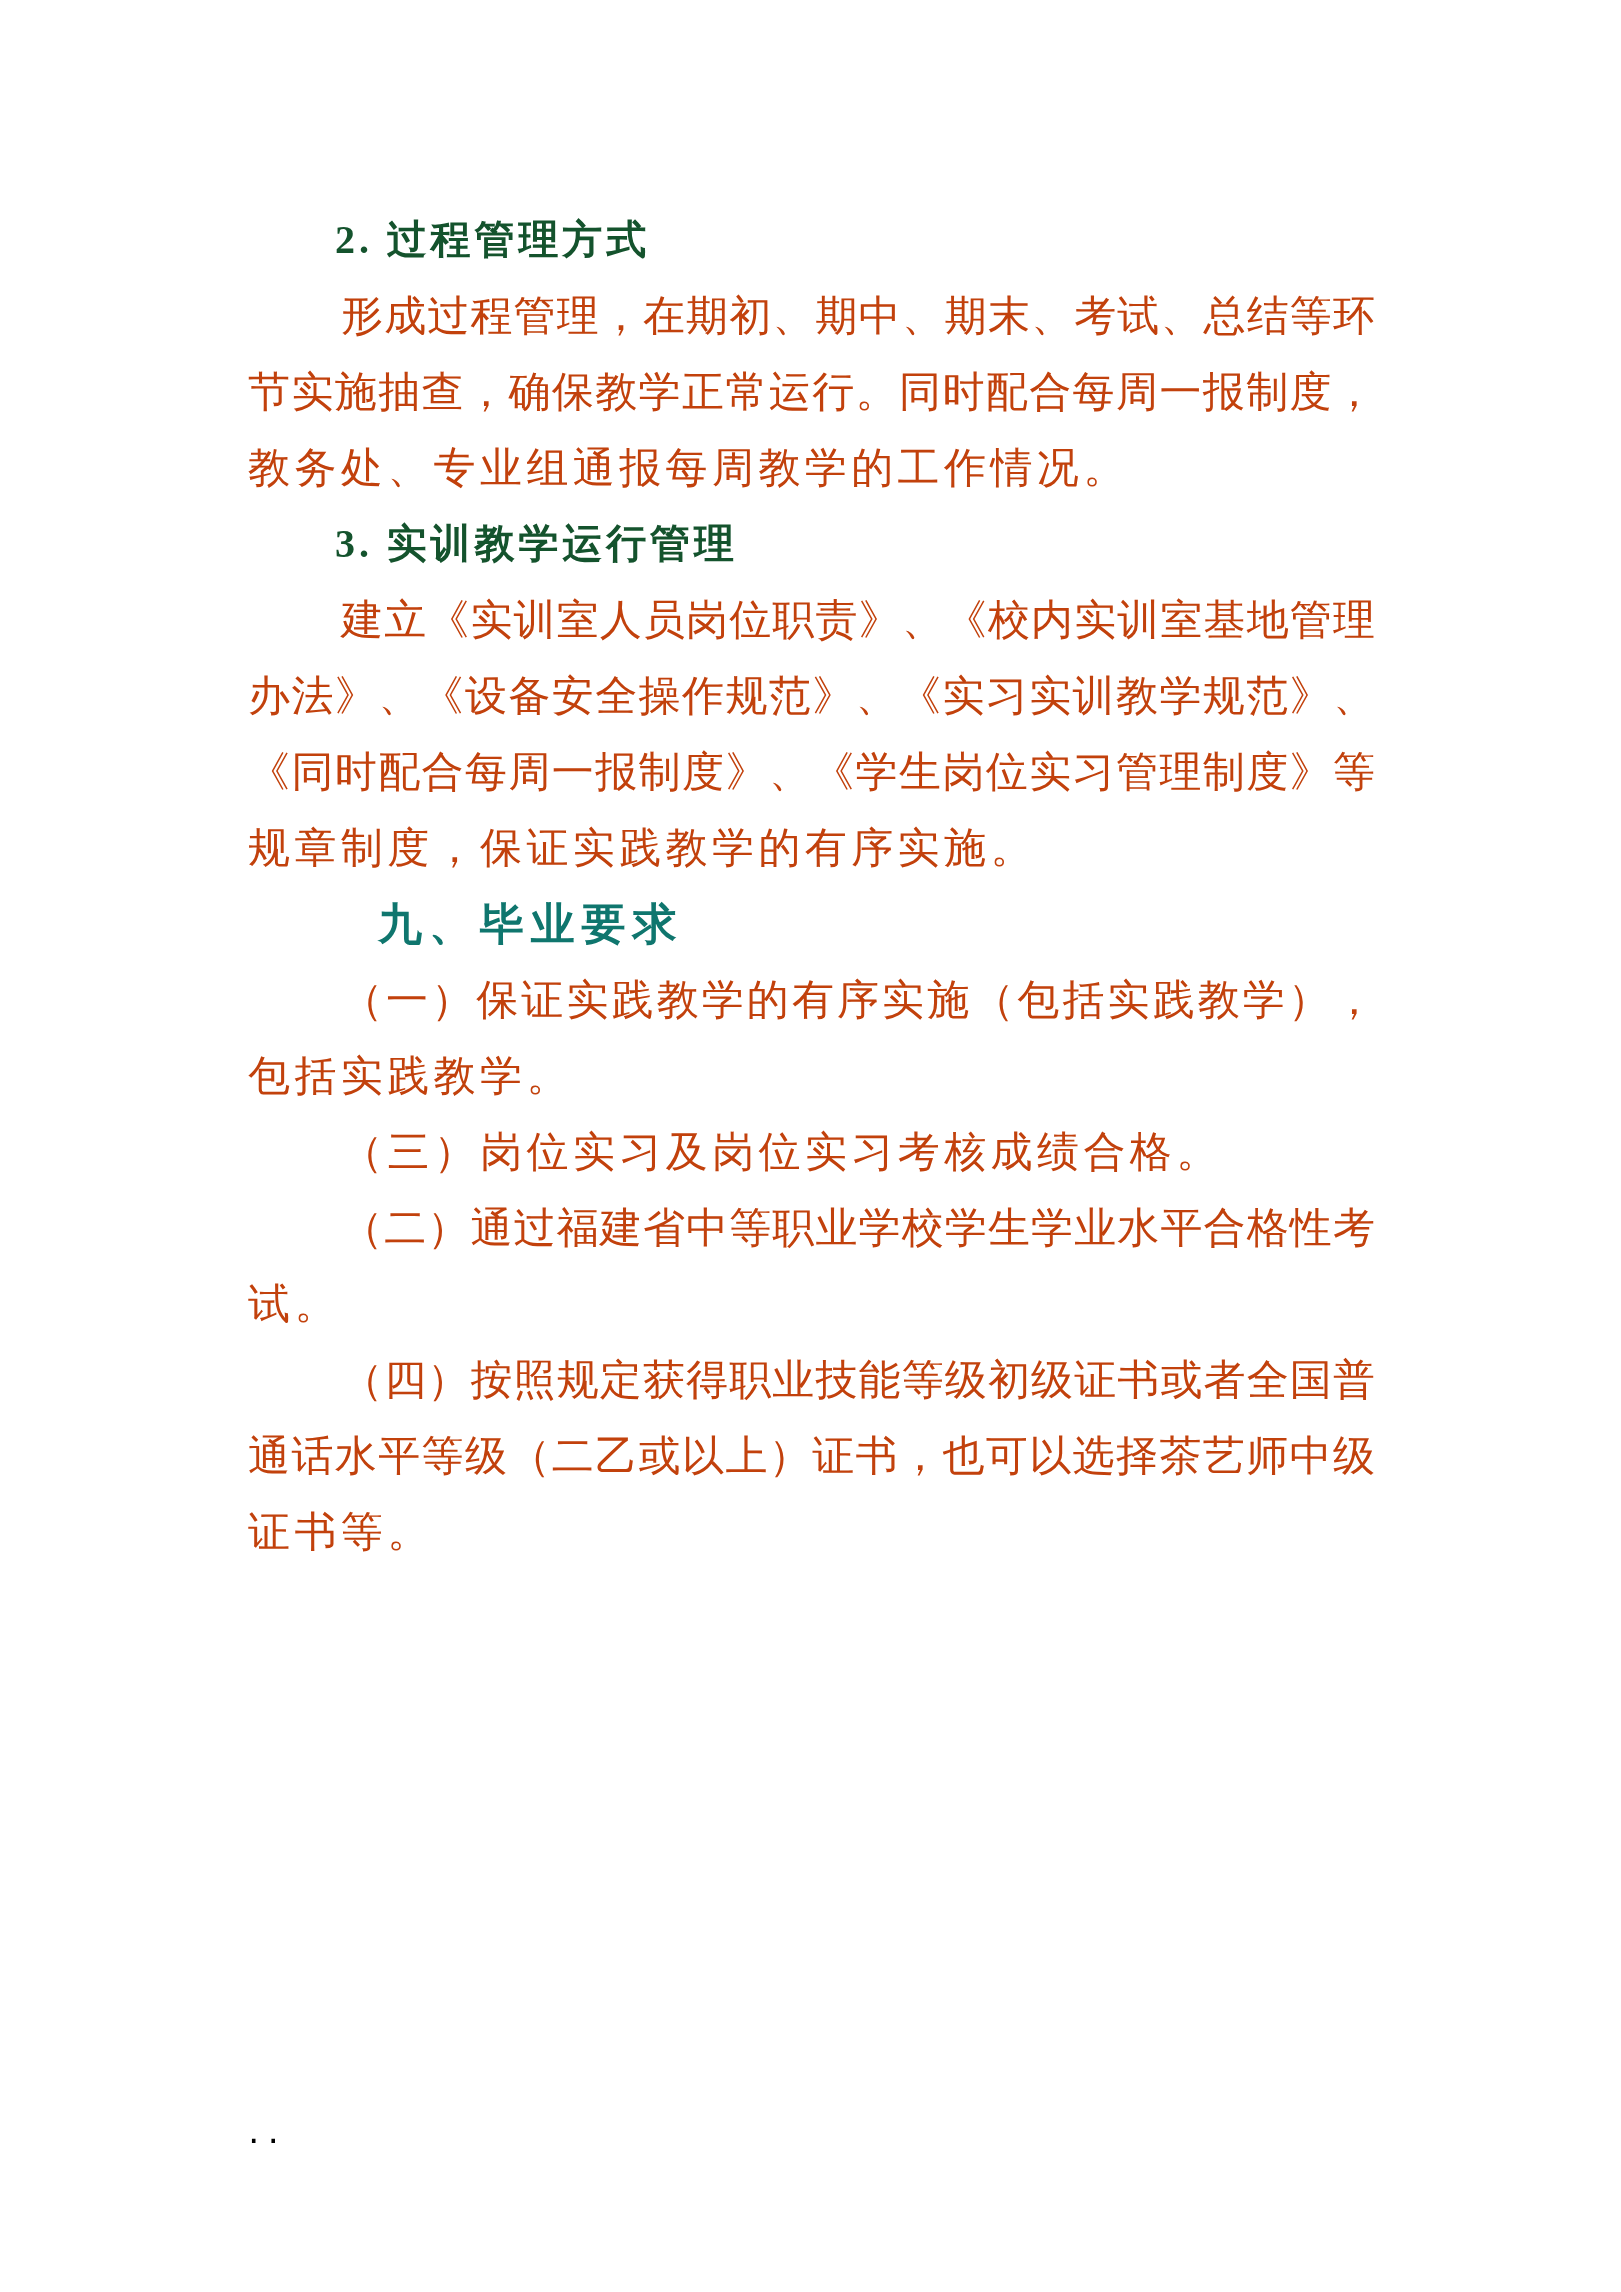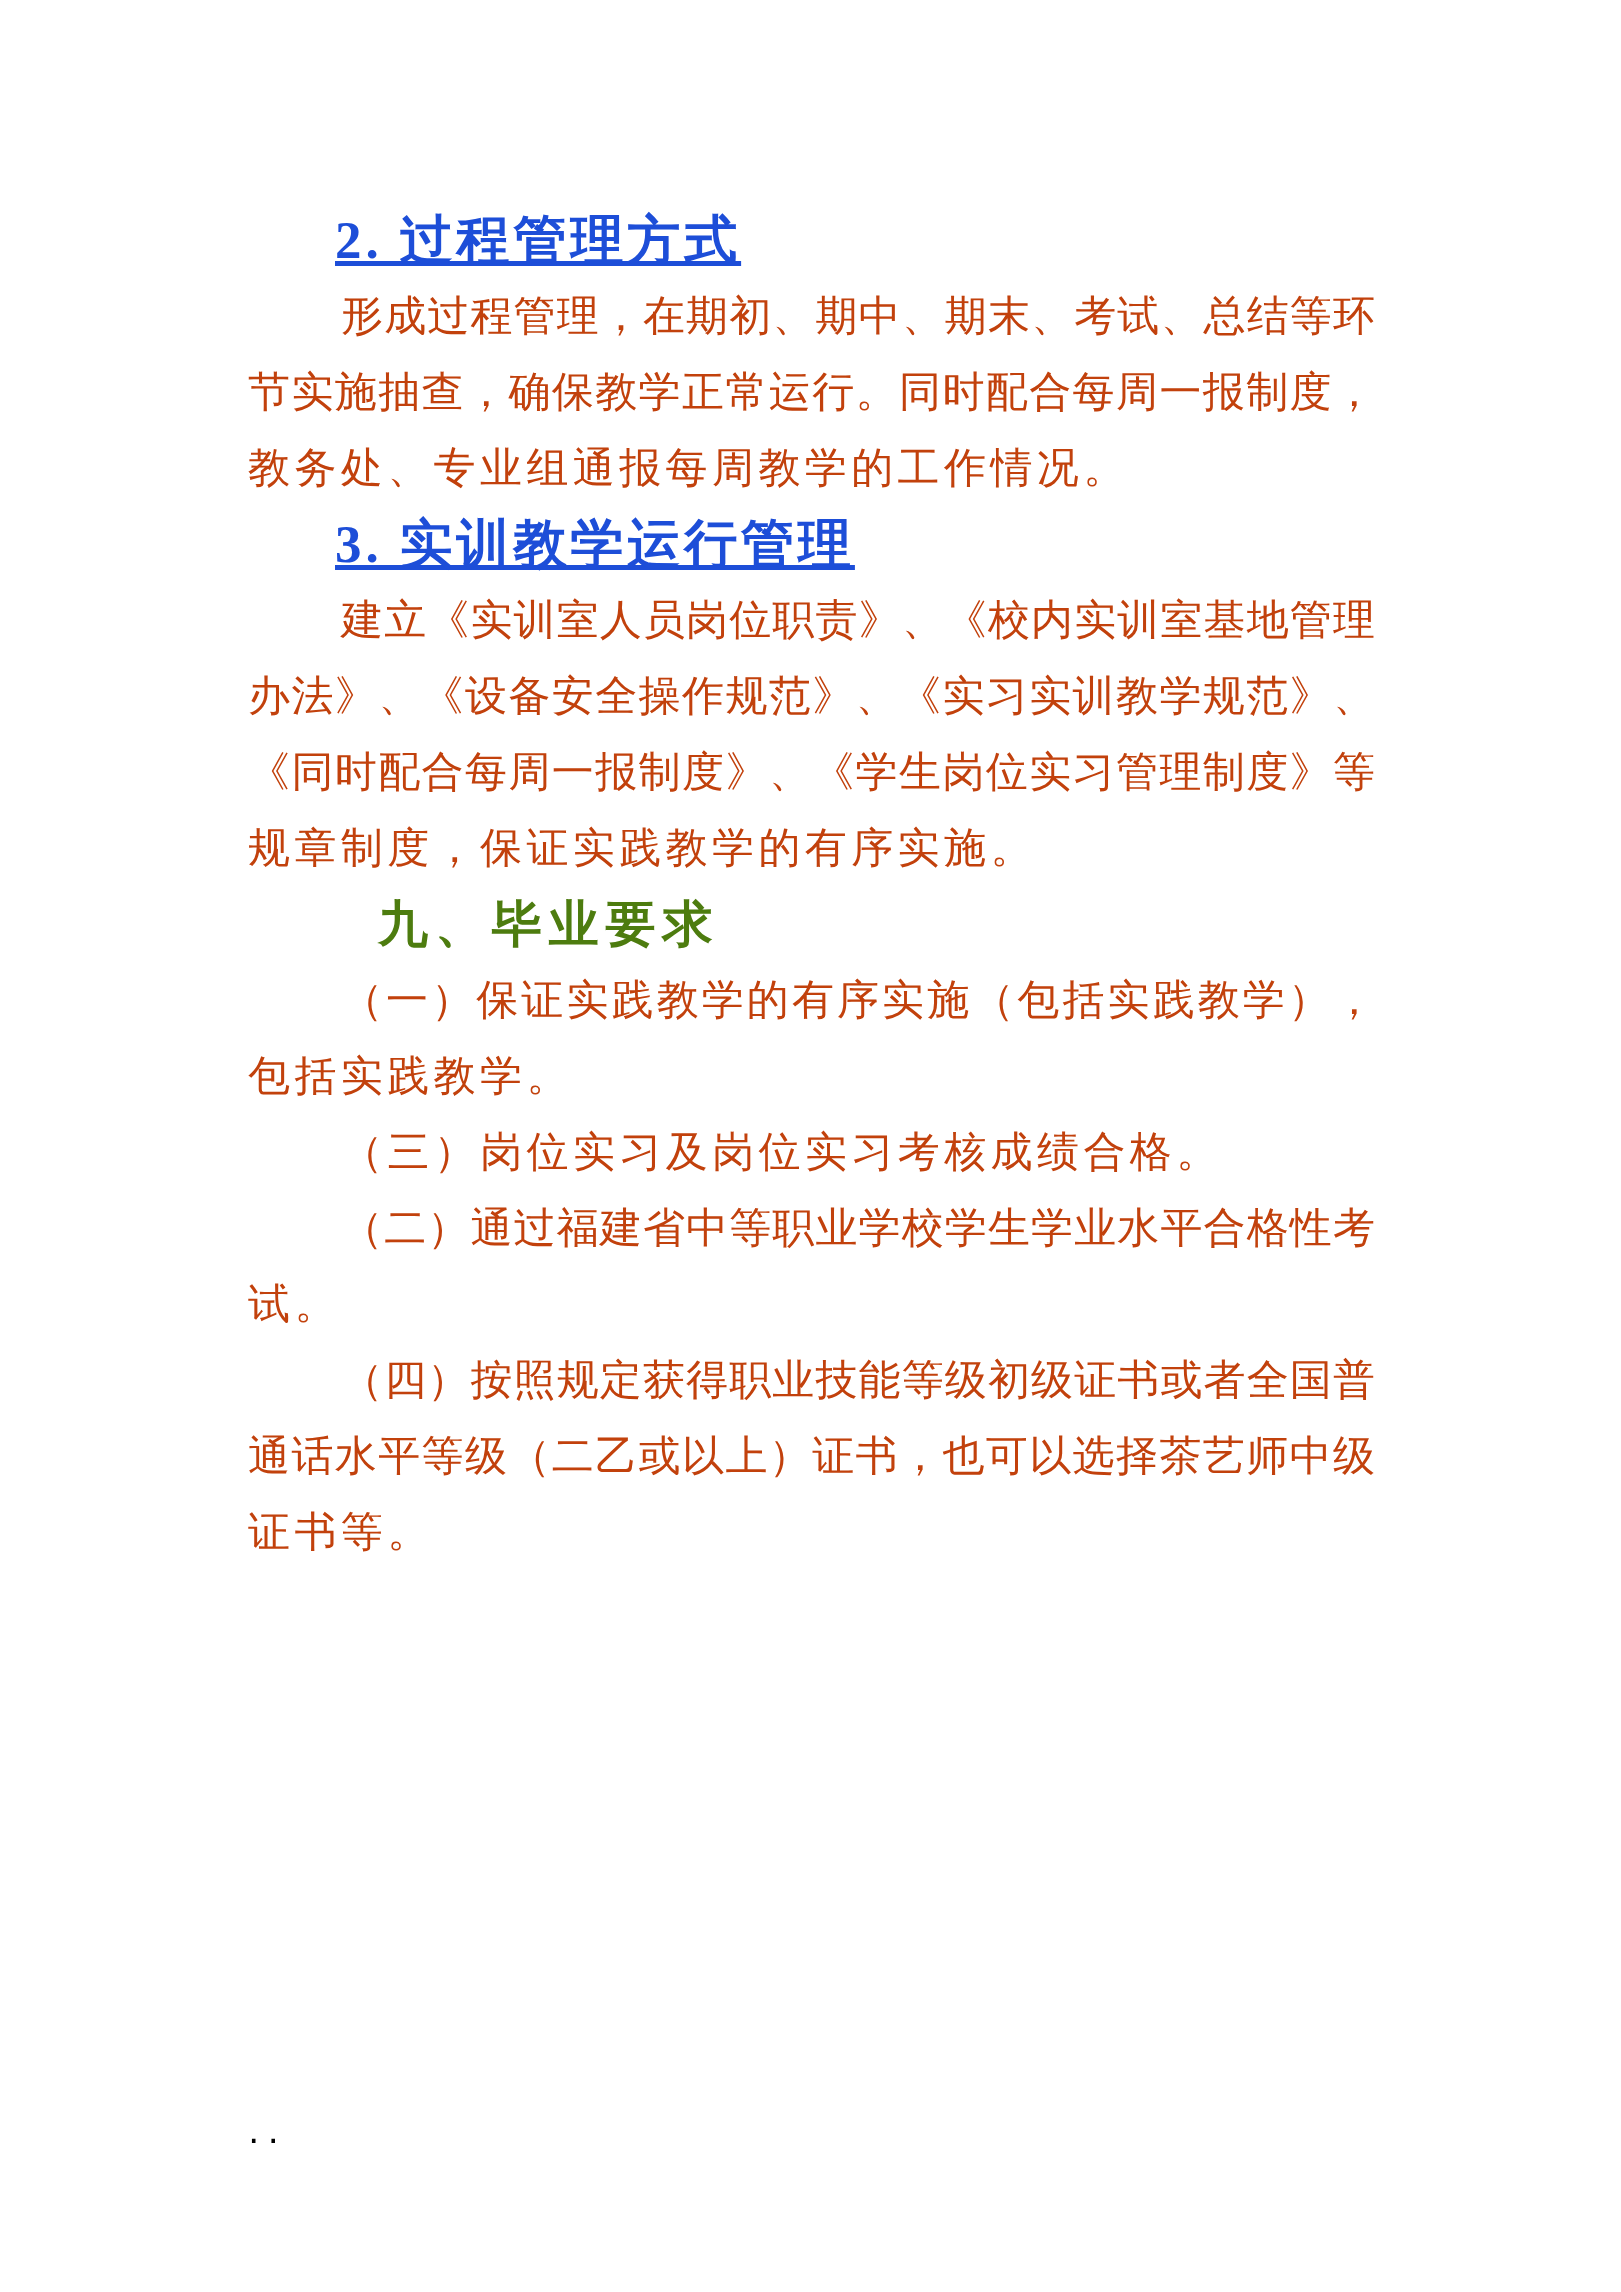"2. 过程管理方式" .subheading { color: #1d4ed8 -> #14532d; font-size: 53px -> 40px; text-decoration: underline -> none }
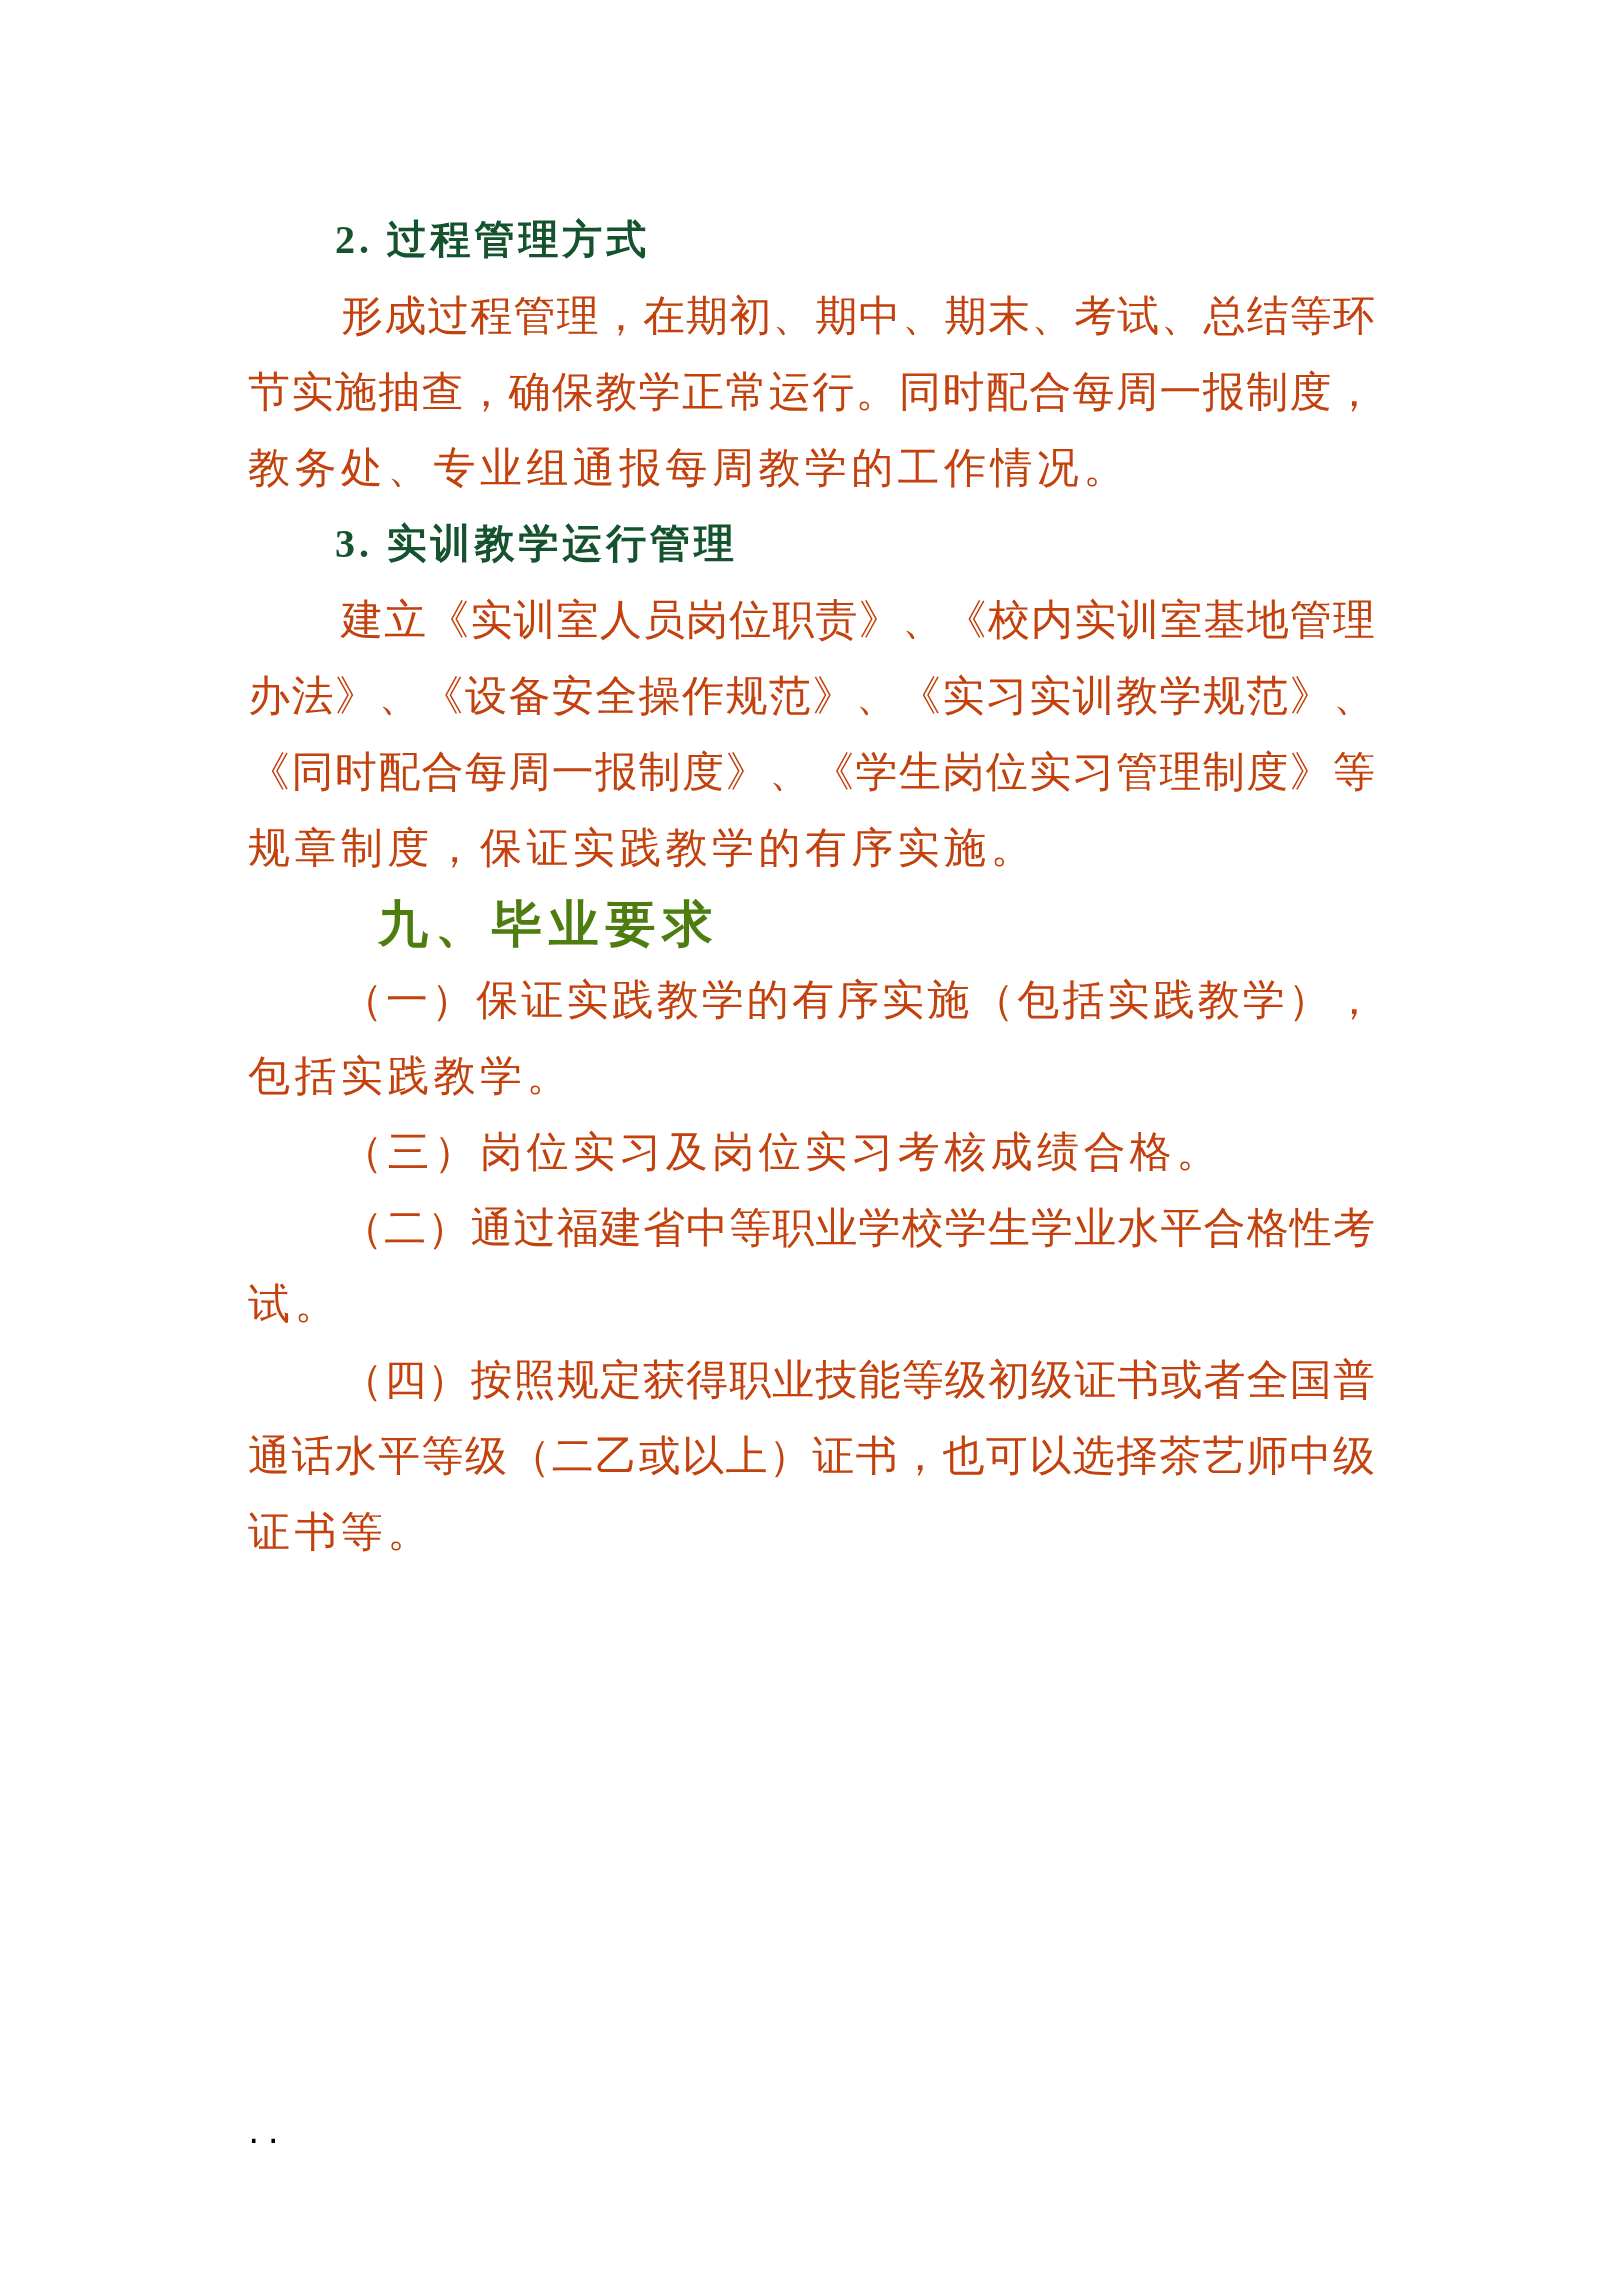"九、毕业要求" .section_heading { color: #4d7c0f -> #0f766e; font-size: 50px -> 44px }
